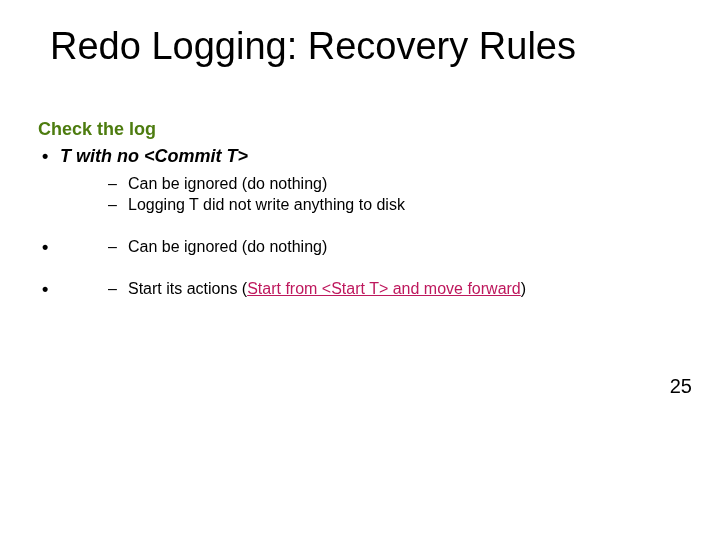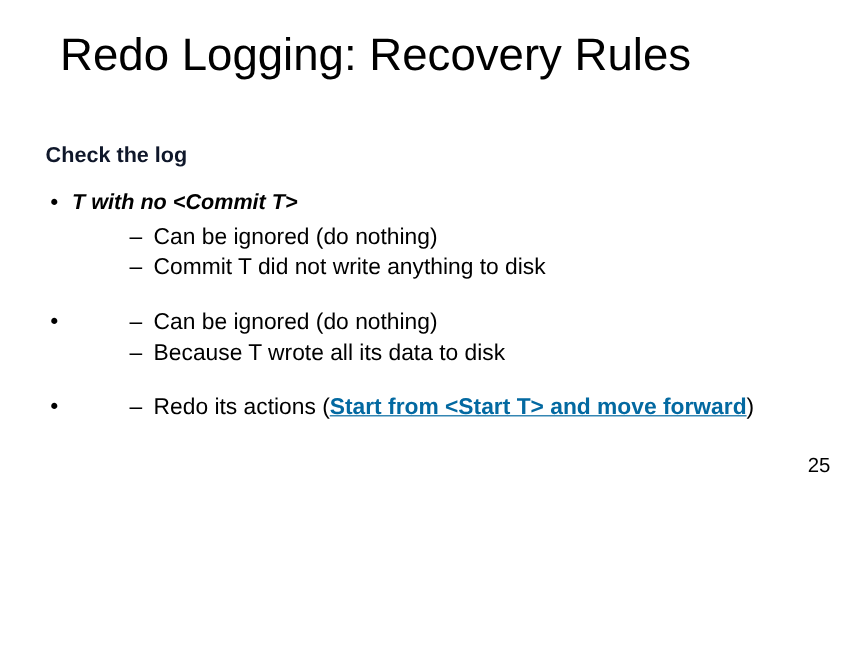"Check the log" .check { color: #0f172a -> #4d7c0f; margin-bottom: 16px -> 4px }
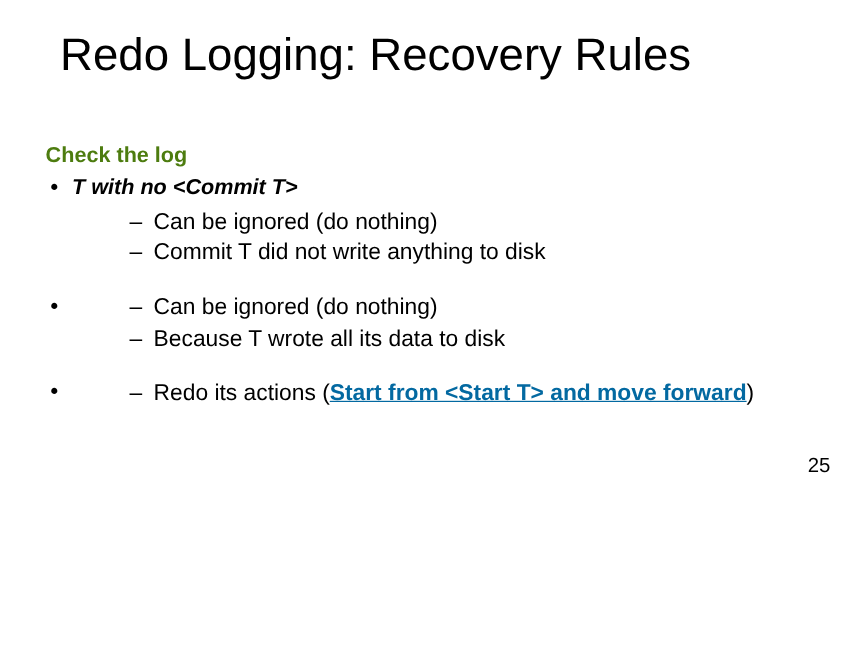"Can be ignored (do nothing)" ul.l2 > li { font-size: 19px -> 16px }
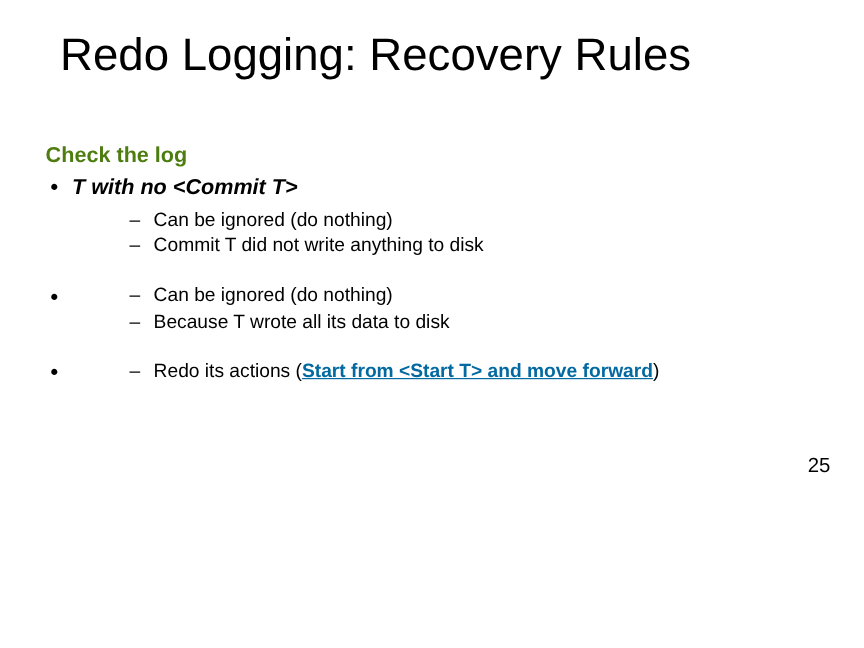"Commit T did not write" li { text: Commit -> Logging }
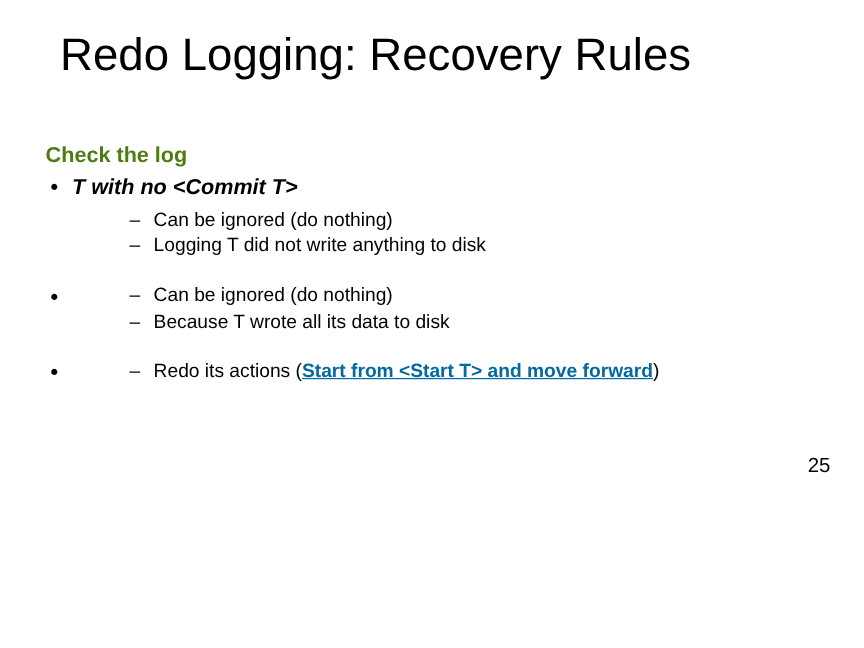"Because T wrote all its" li { html: <li>Because T wrote all its data to disk</li> -> none }
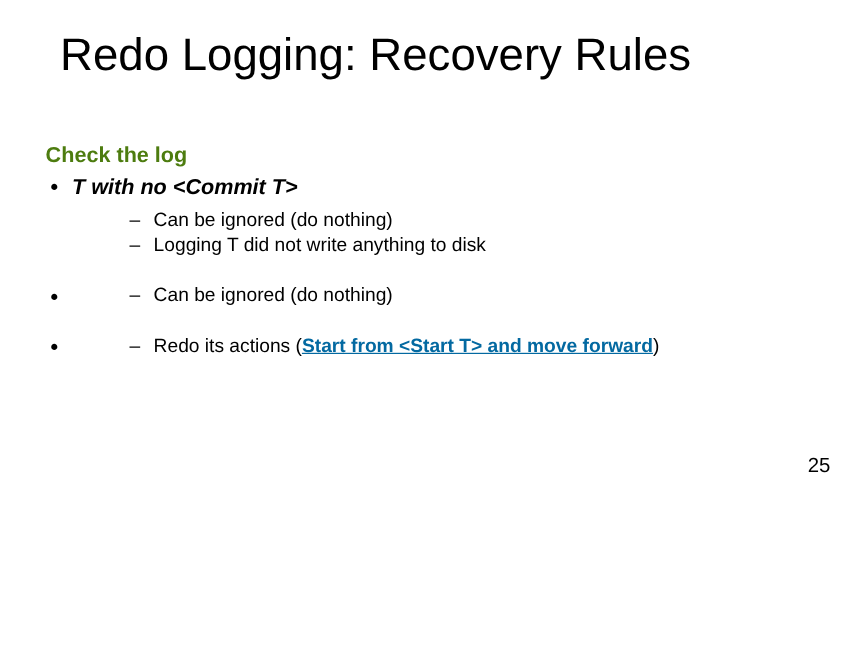"Redo its actions (" span { text: Redo -> Start }
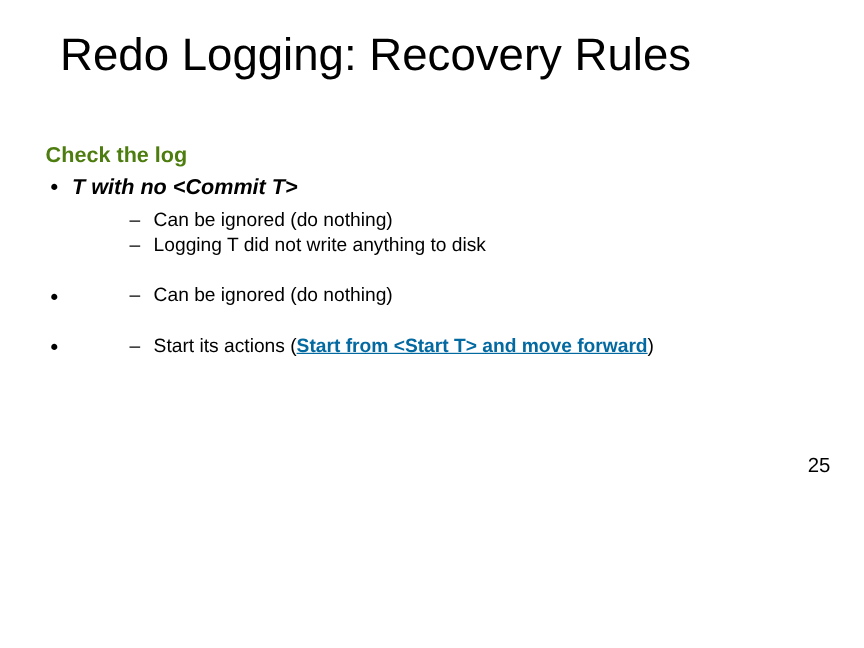"Start from <Start T> and" .green { color: #0369a1 -> #be185d; font-weight: bold -> none }
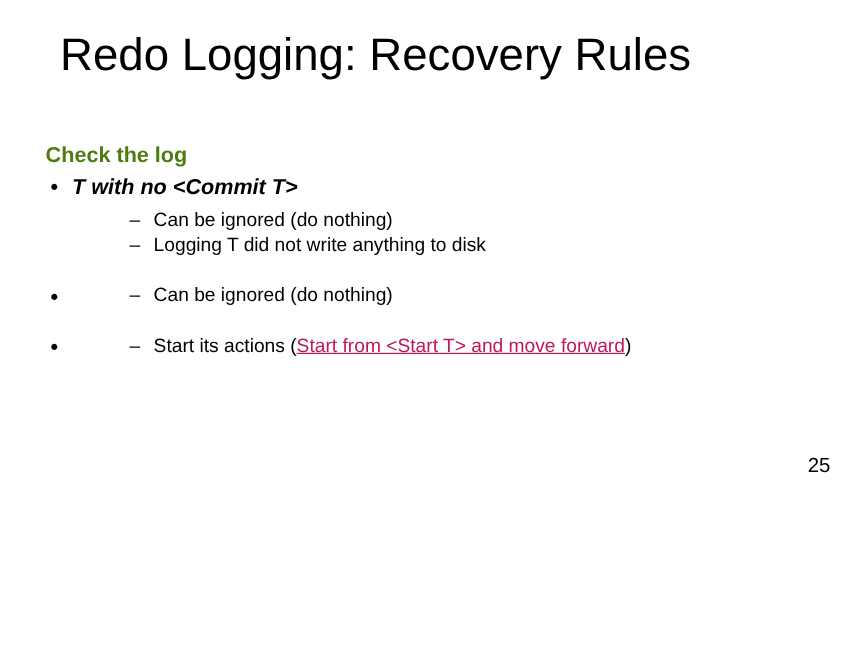"25" .pagenum { font-size: 17px -> 20px }
